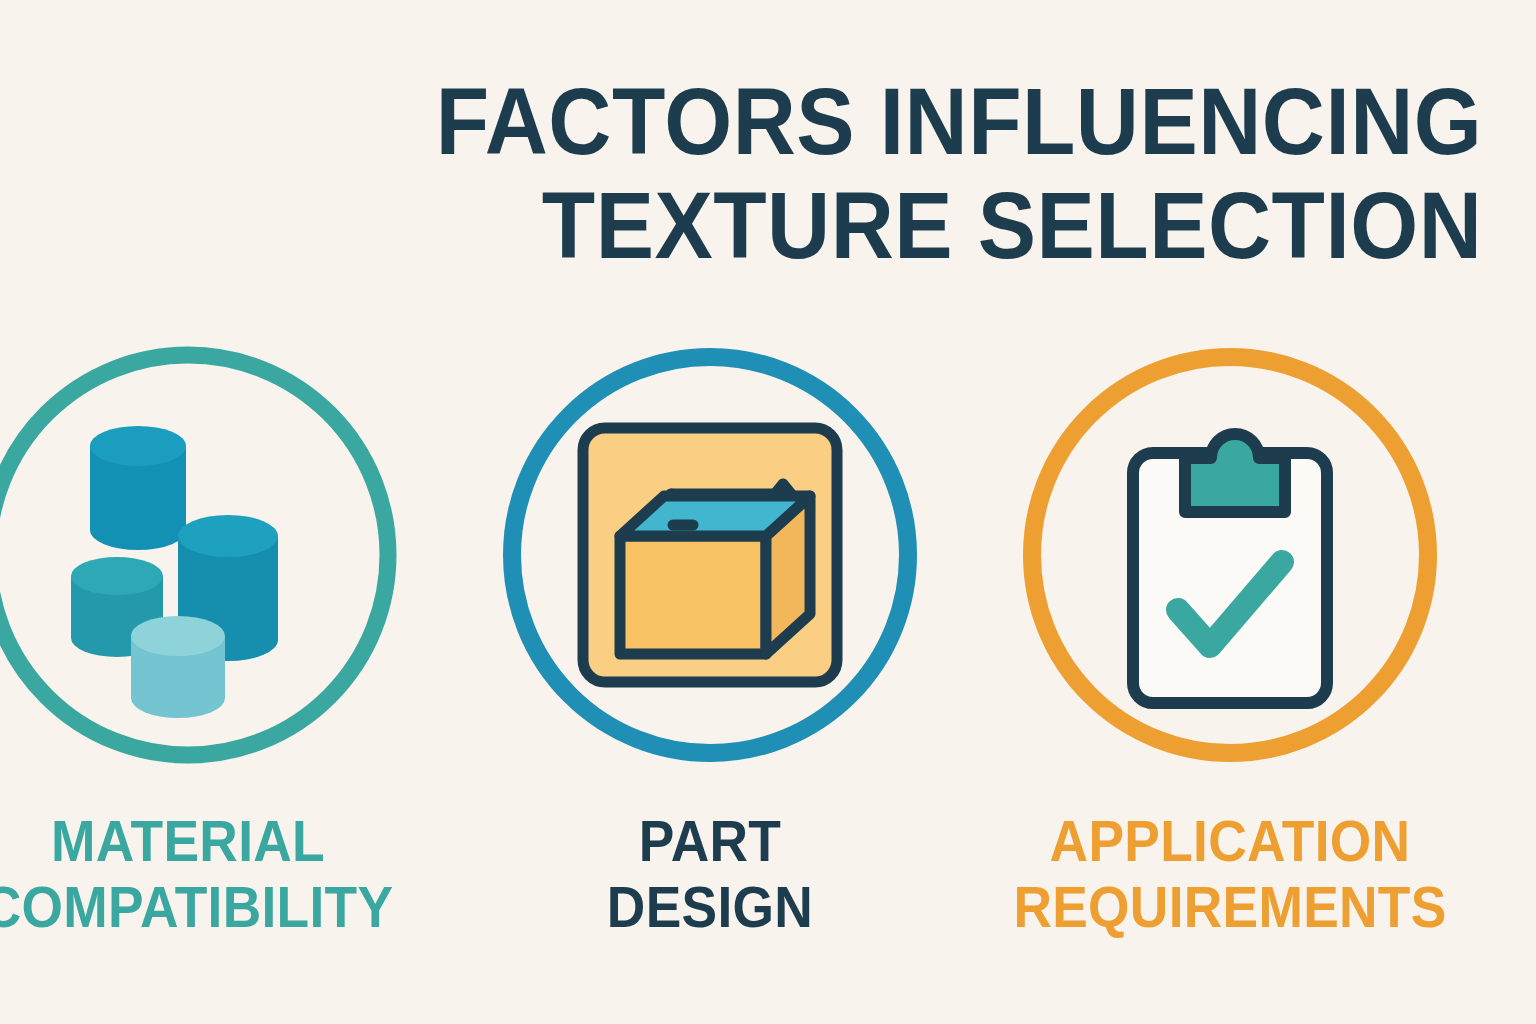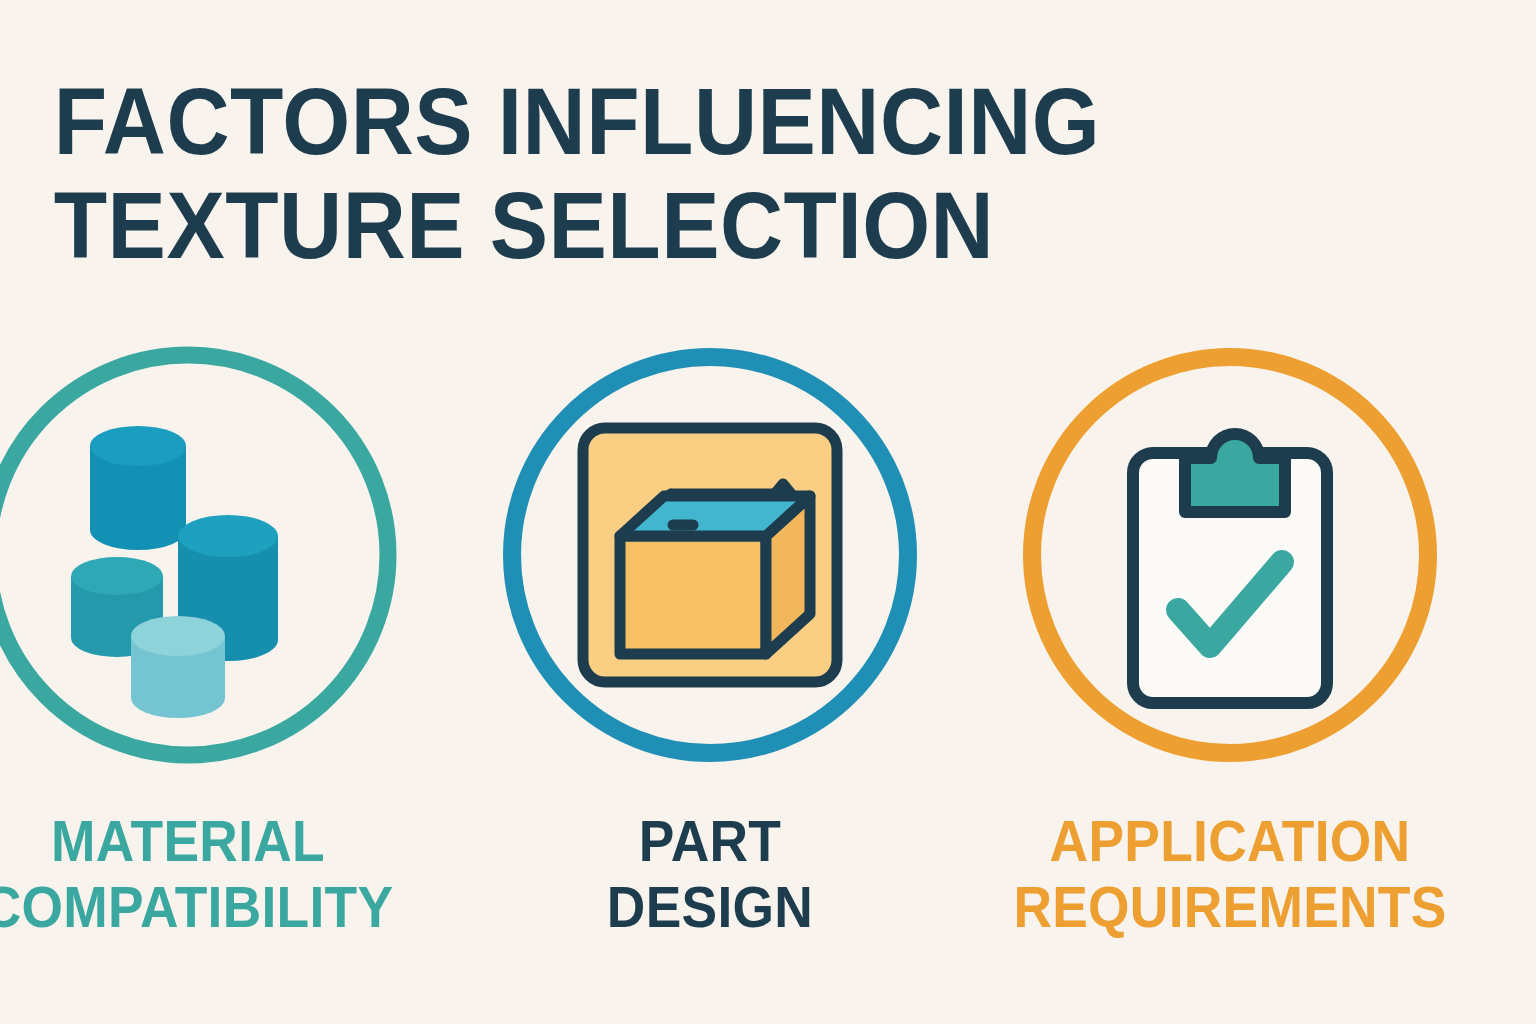"FACTORS INFLUENCING" .title-block { text-align: left -> right }
